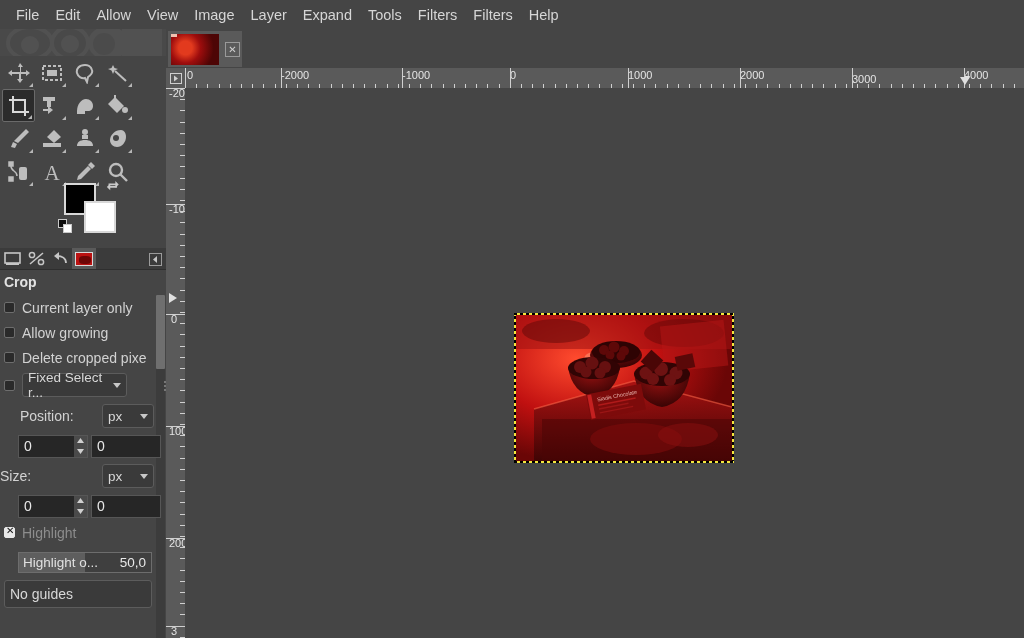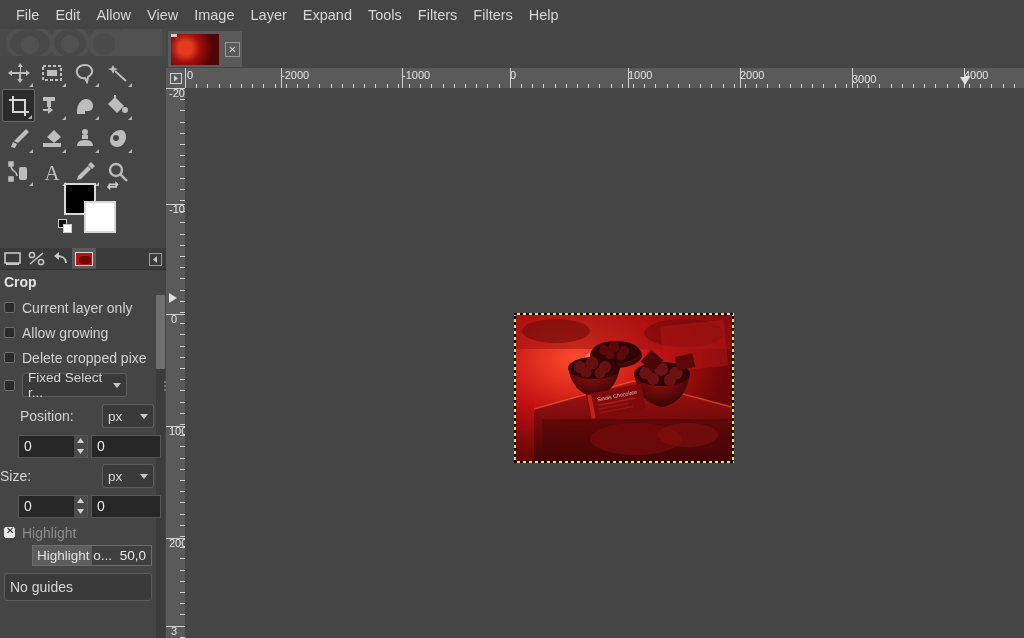"Highlight o..." div { margin-top: none -> 7px; padding-left: 32px -> 18px }
